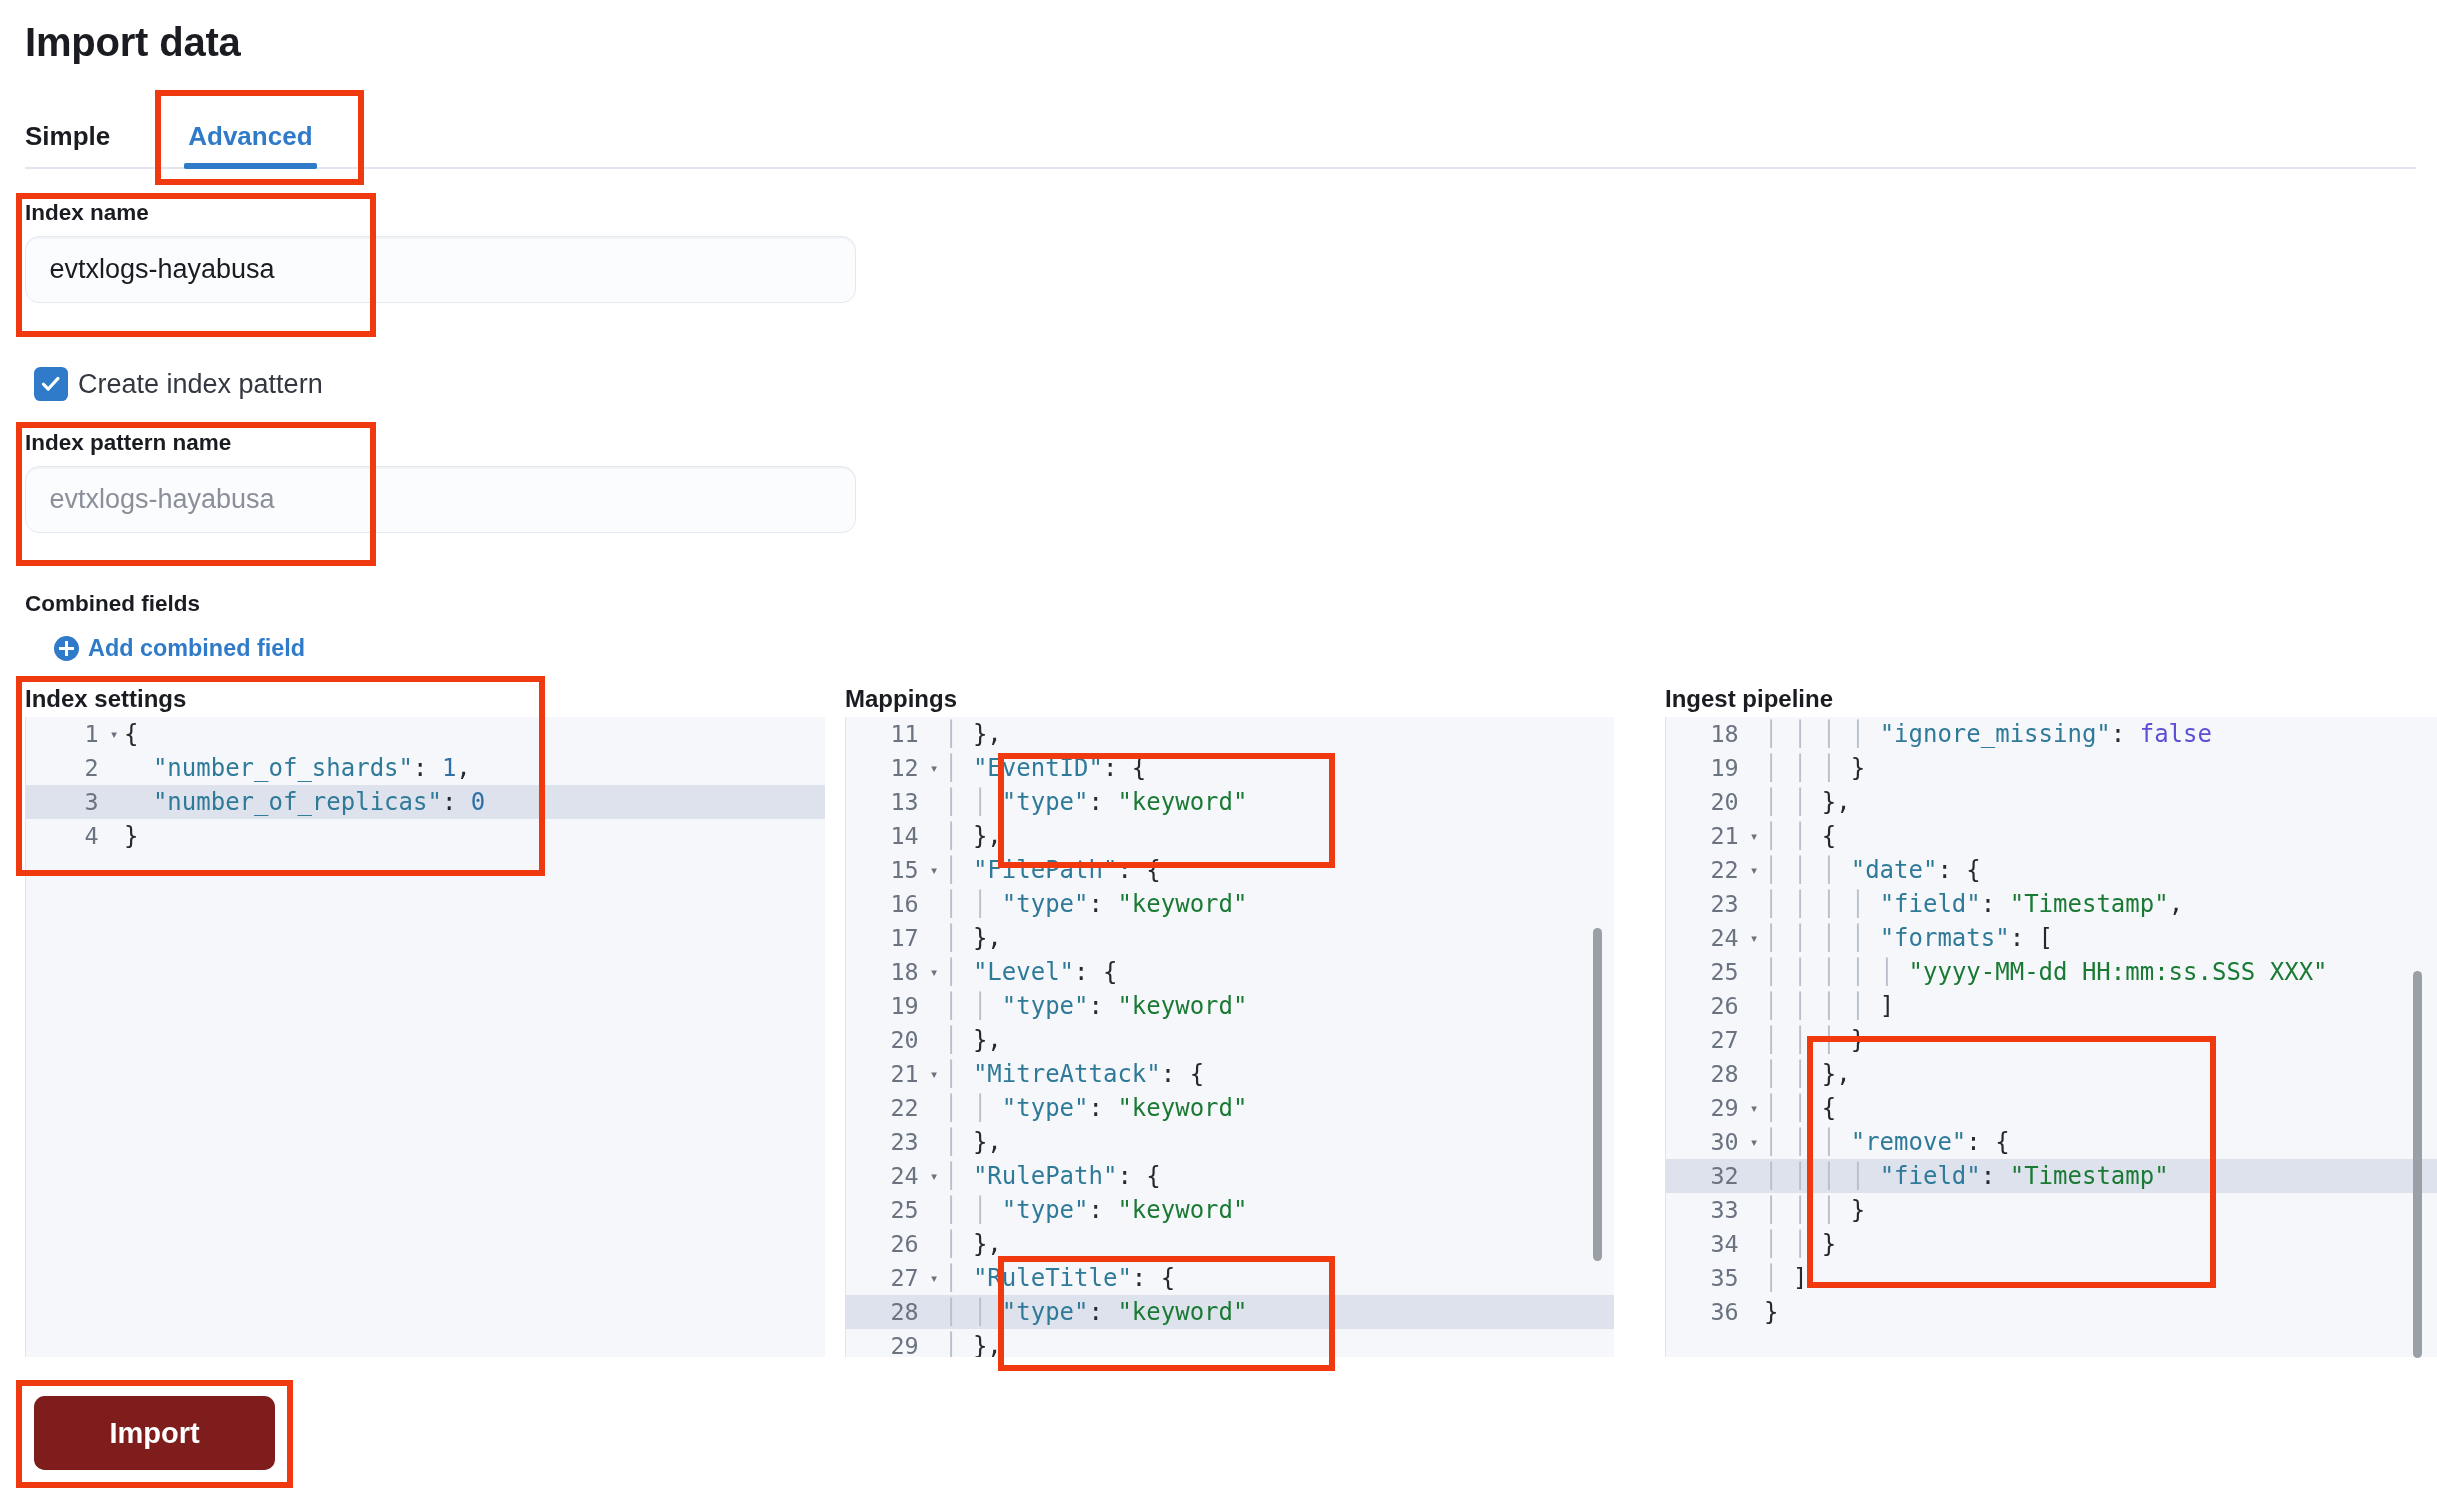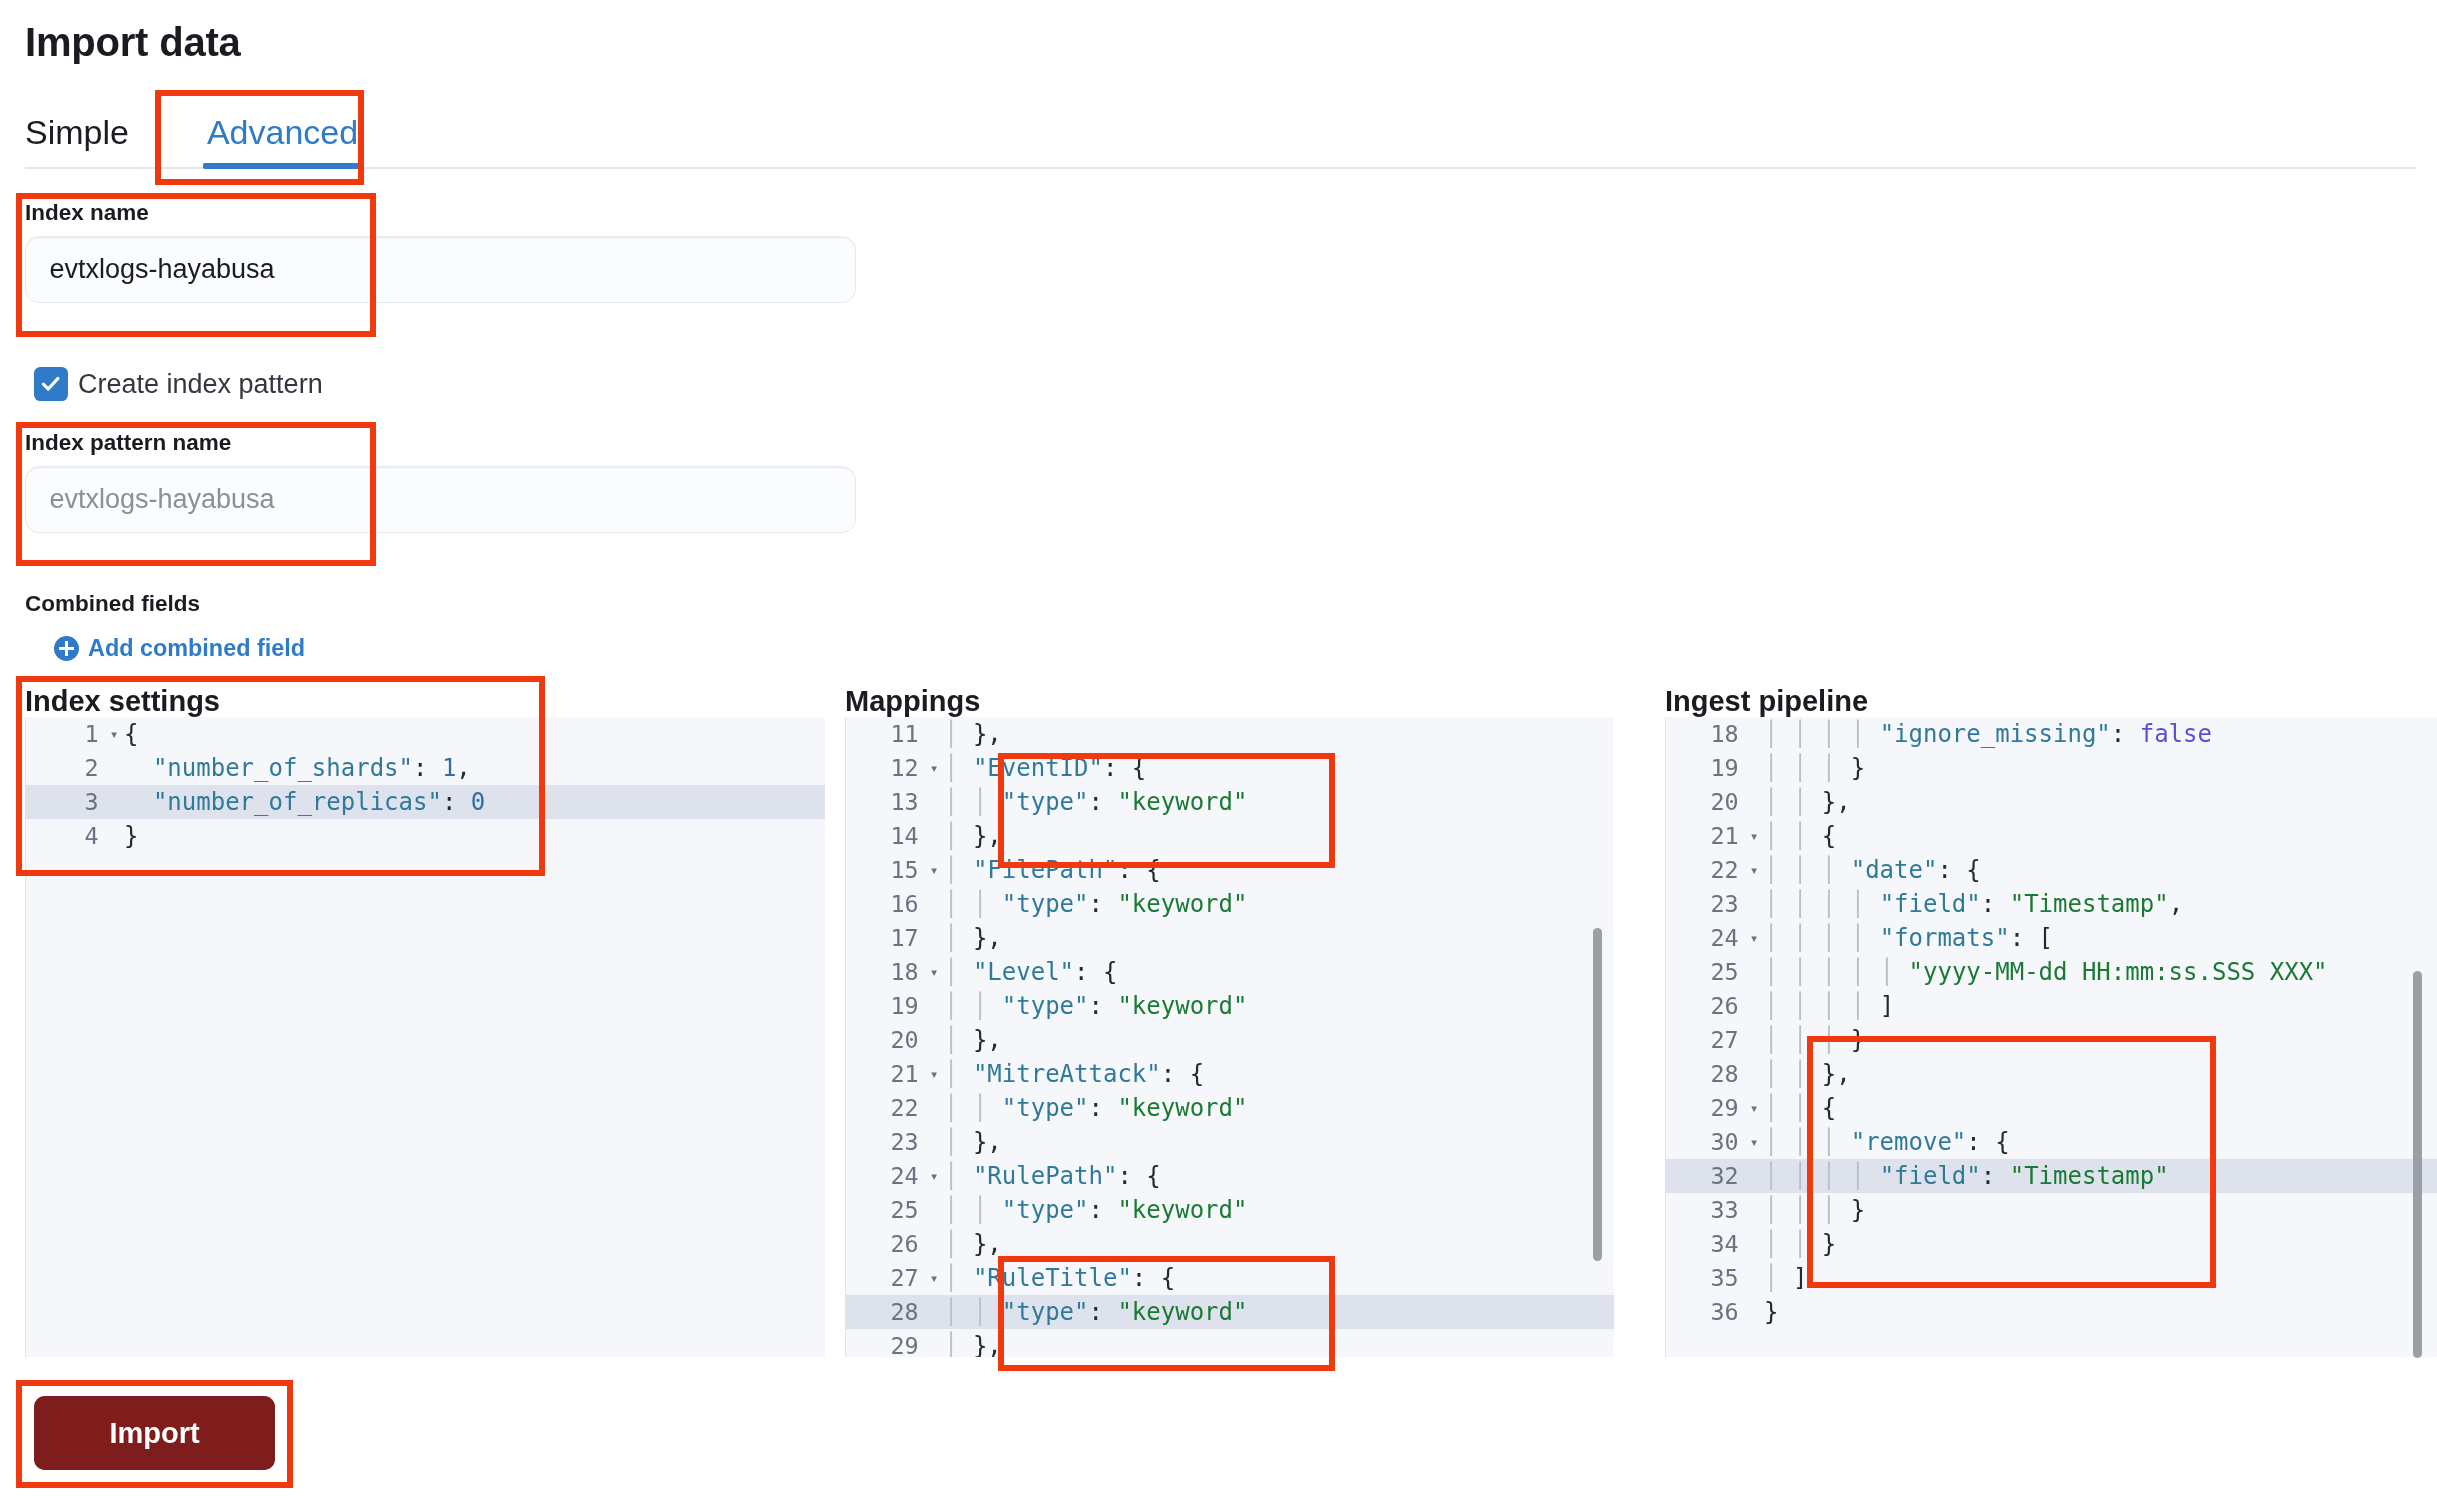"Simple" .tab { font-size: 34px -> 26px; font-weight: normal -> bold }
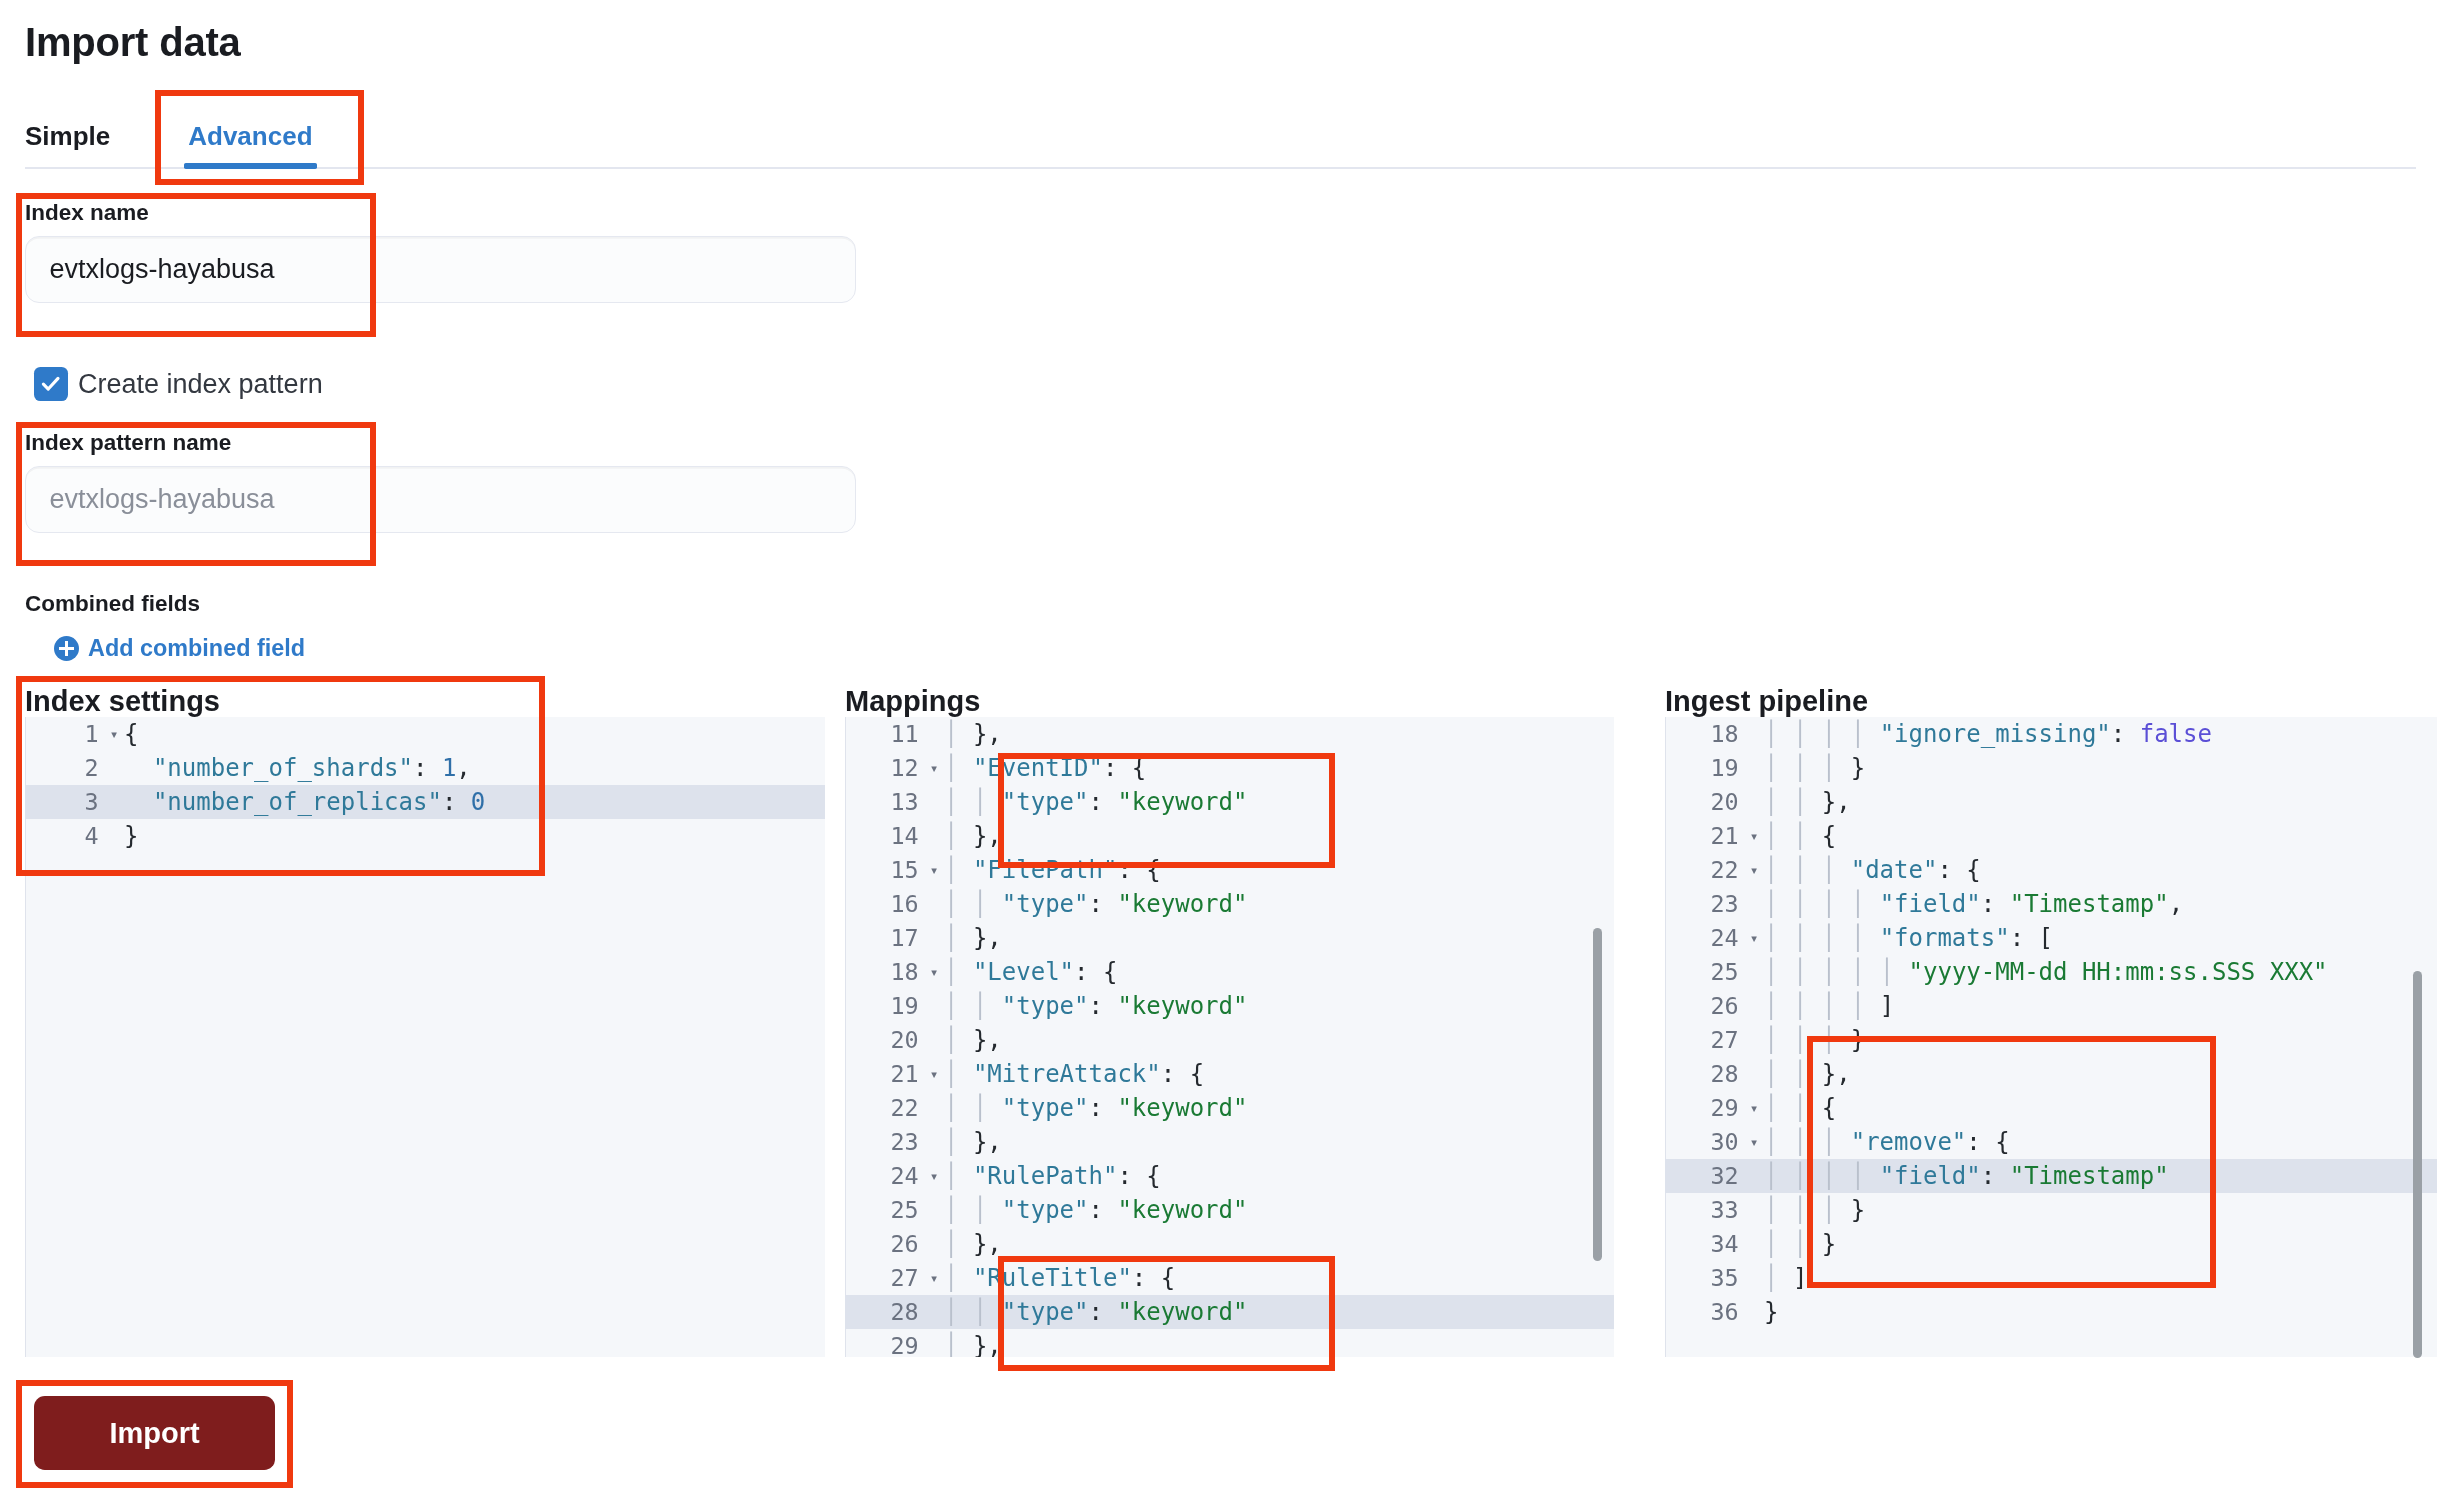"Index settings" .editor-title { font-size: 29px -> 24px }
